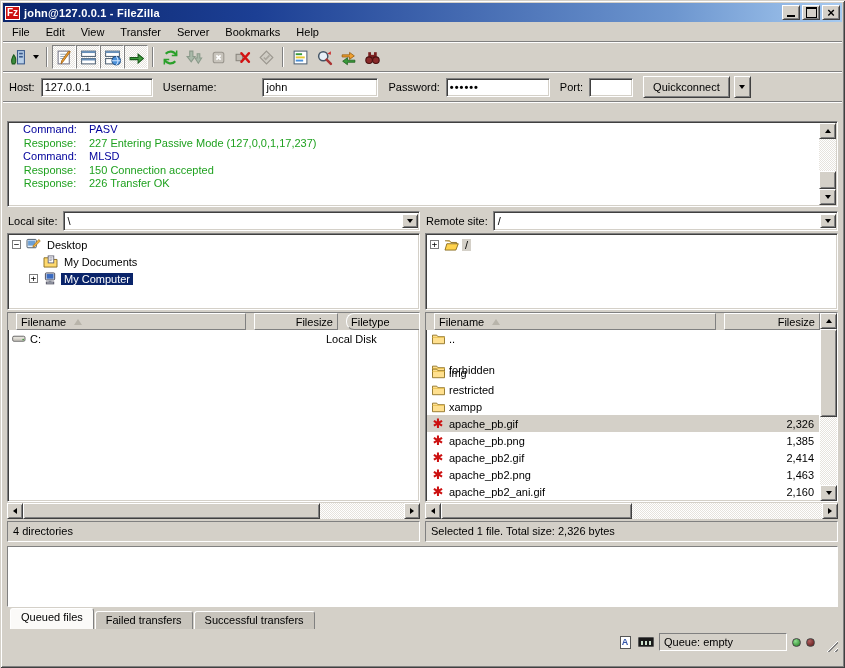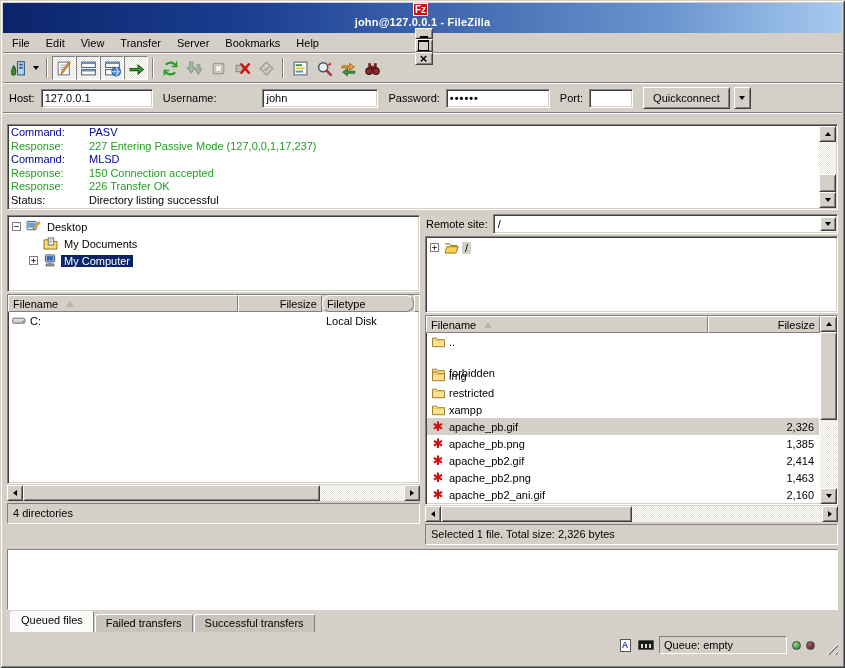"Fz" .titlebar { flex-direction: column -> none; height: 30px -> 19px }
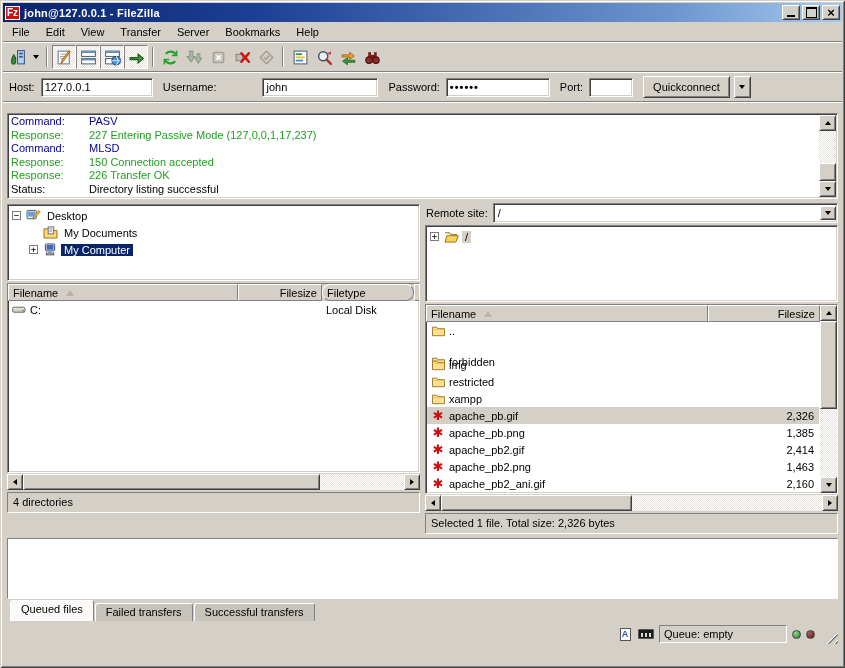"Command:" .log { margin: 10px 4px 0 -> 18px 4px 0; text-align: none -> center }
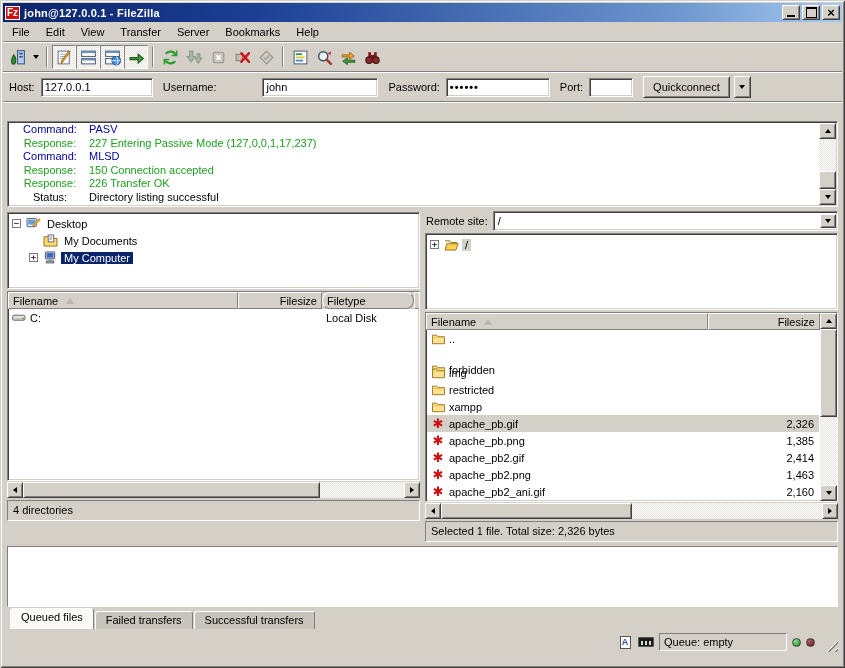"Status:" div.log-line { html: <div> <span>Status:</span> <span>Directory listing successful</span> </div> -> none }
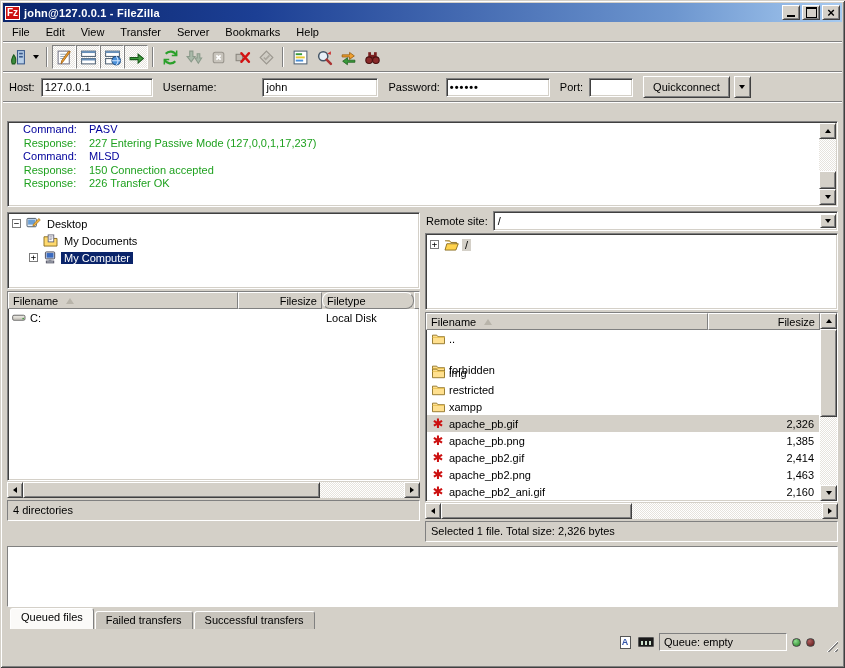"Local site:" div.site-row { html: none -> <div> <span>Local site:</span> <span> <span>\</span> <span> <span></span> </span> </span> </div> }
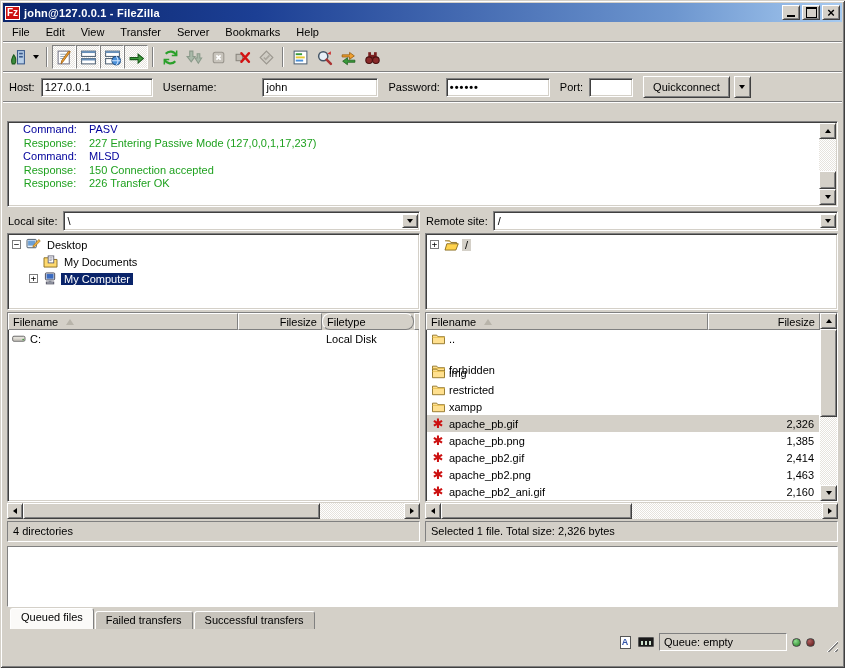"Filename" .raised1 { margin-left: none -> 8px }
